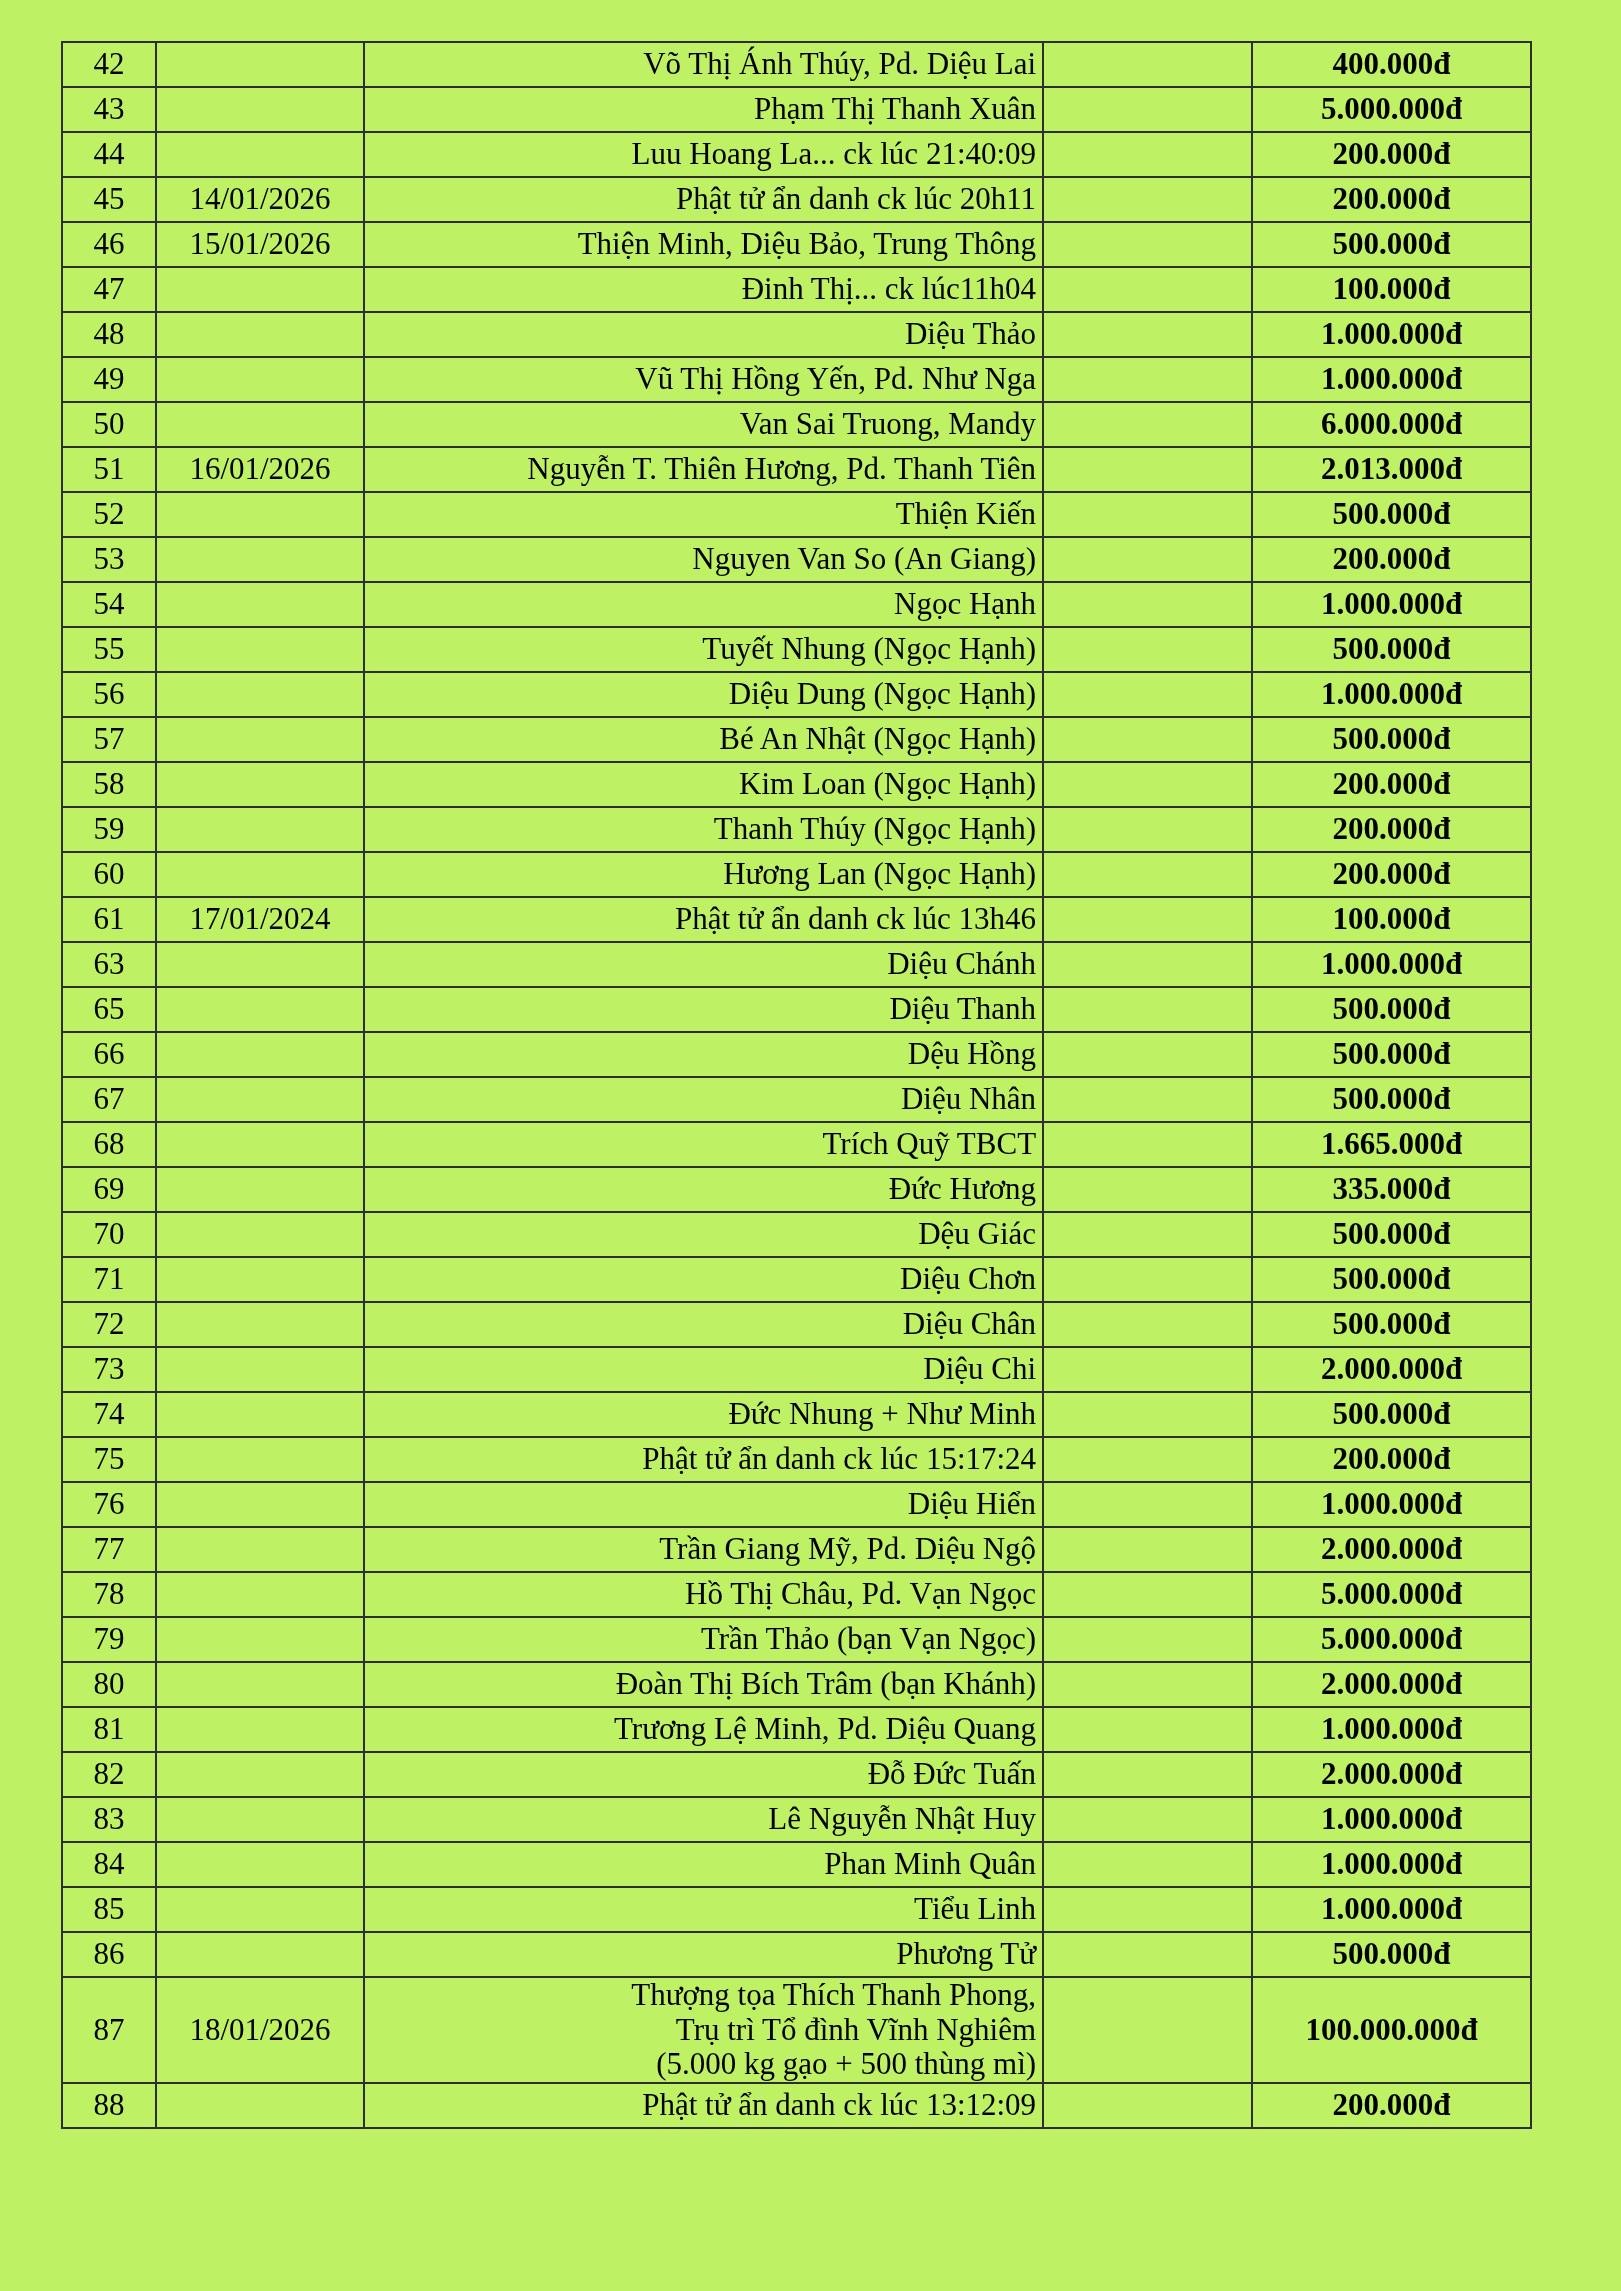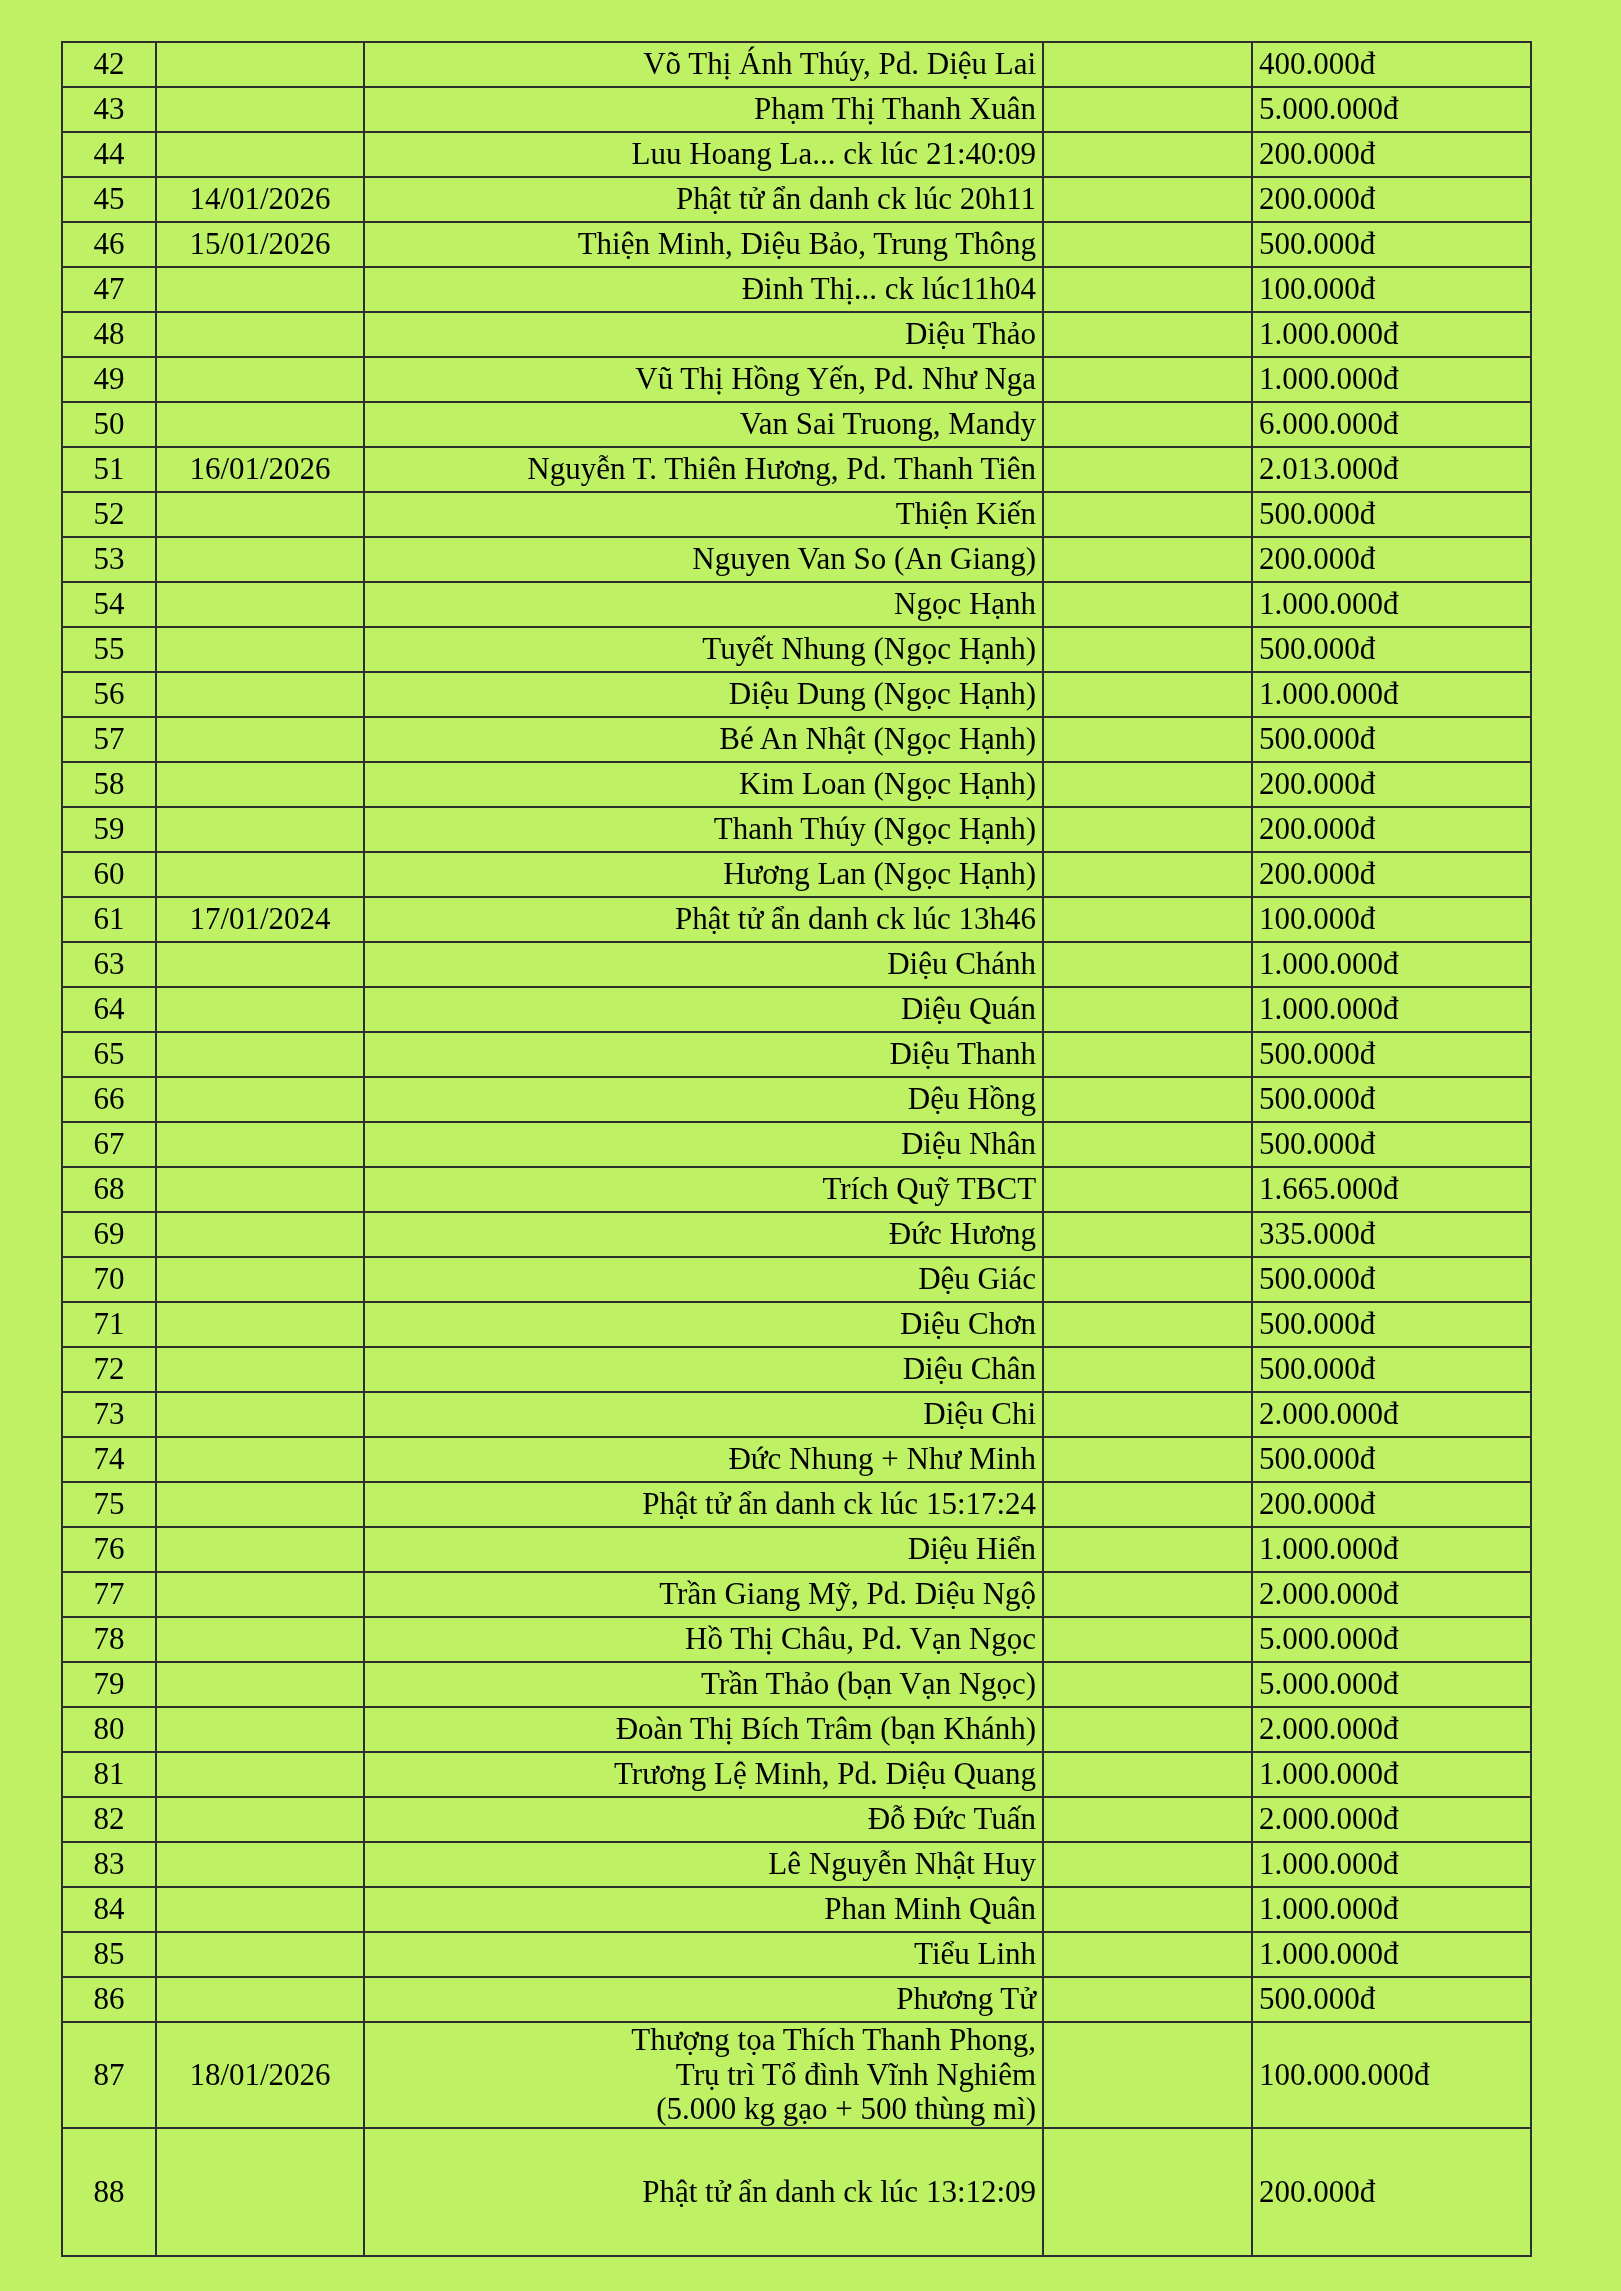"400.000đ" td.col-amount { font-weight: none -> bold; text-align: left -> center }
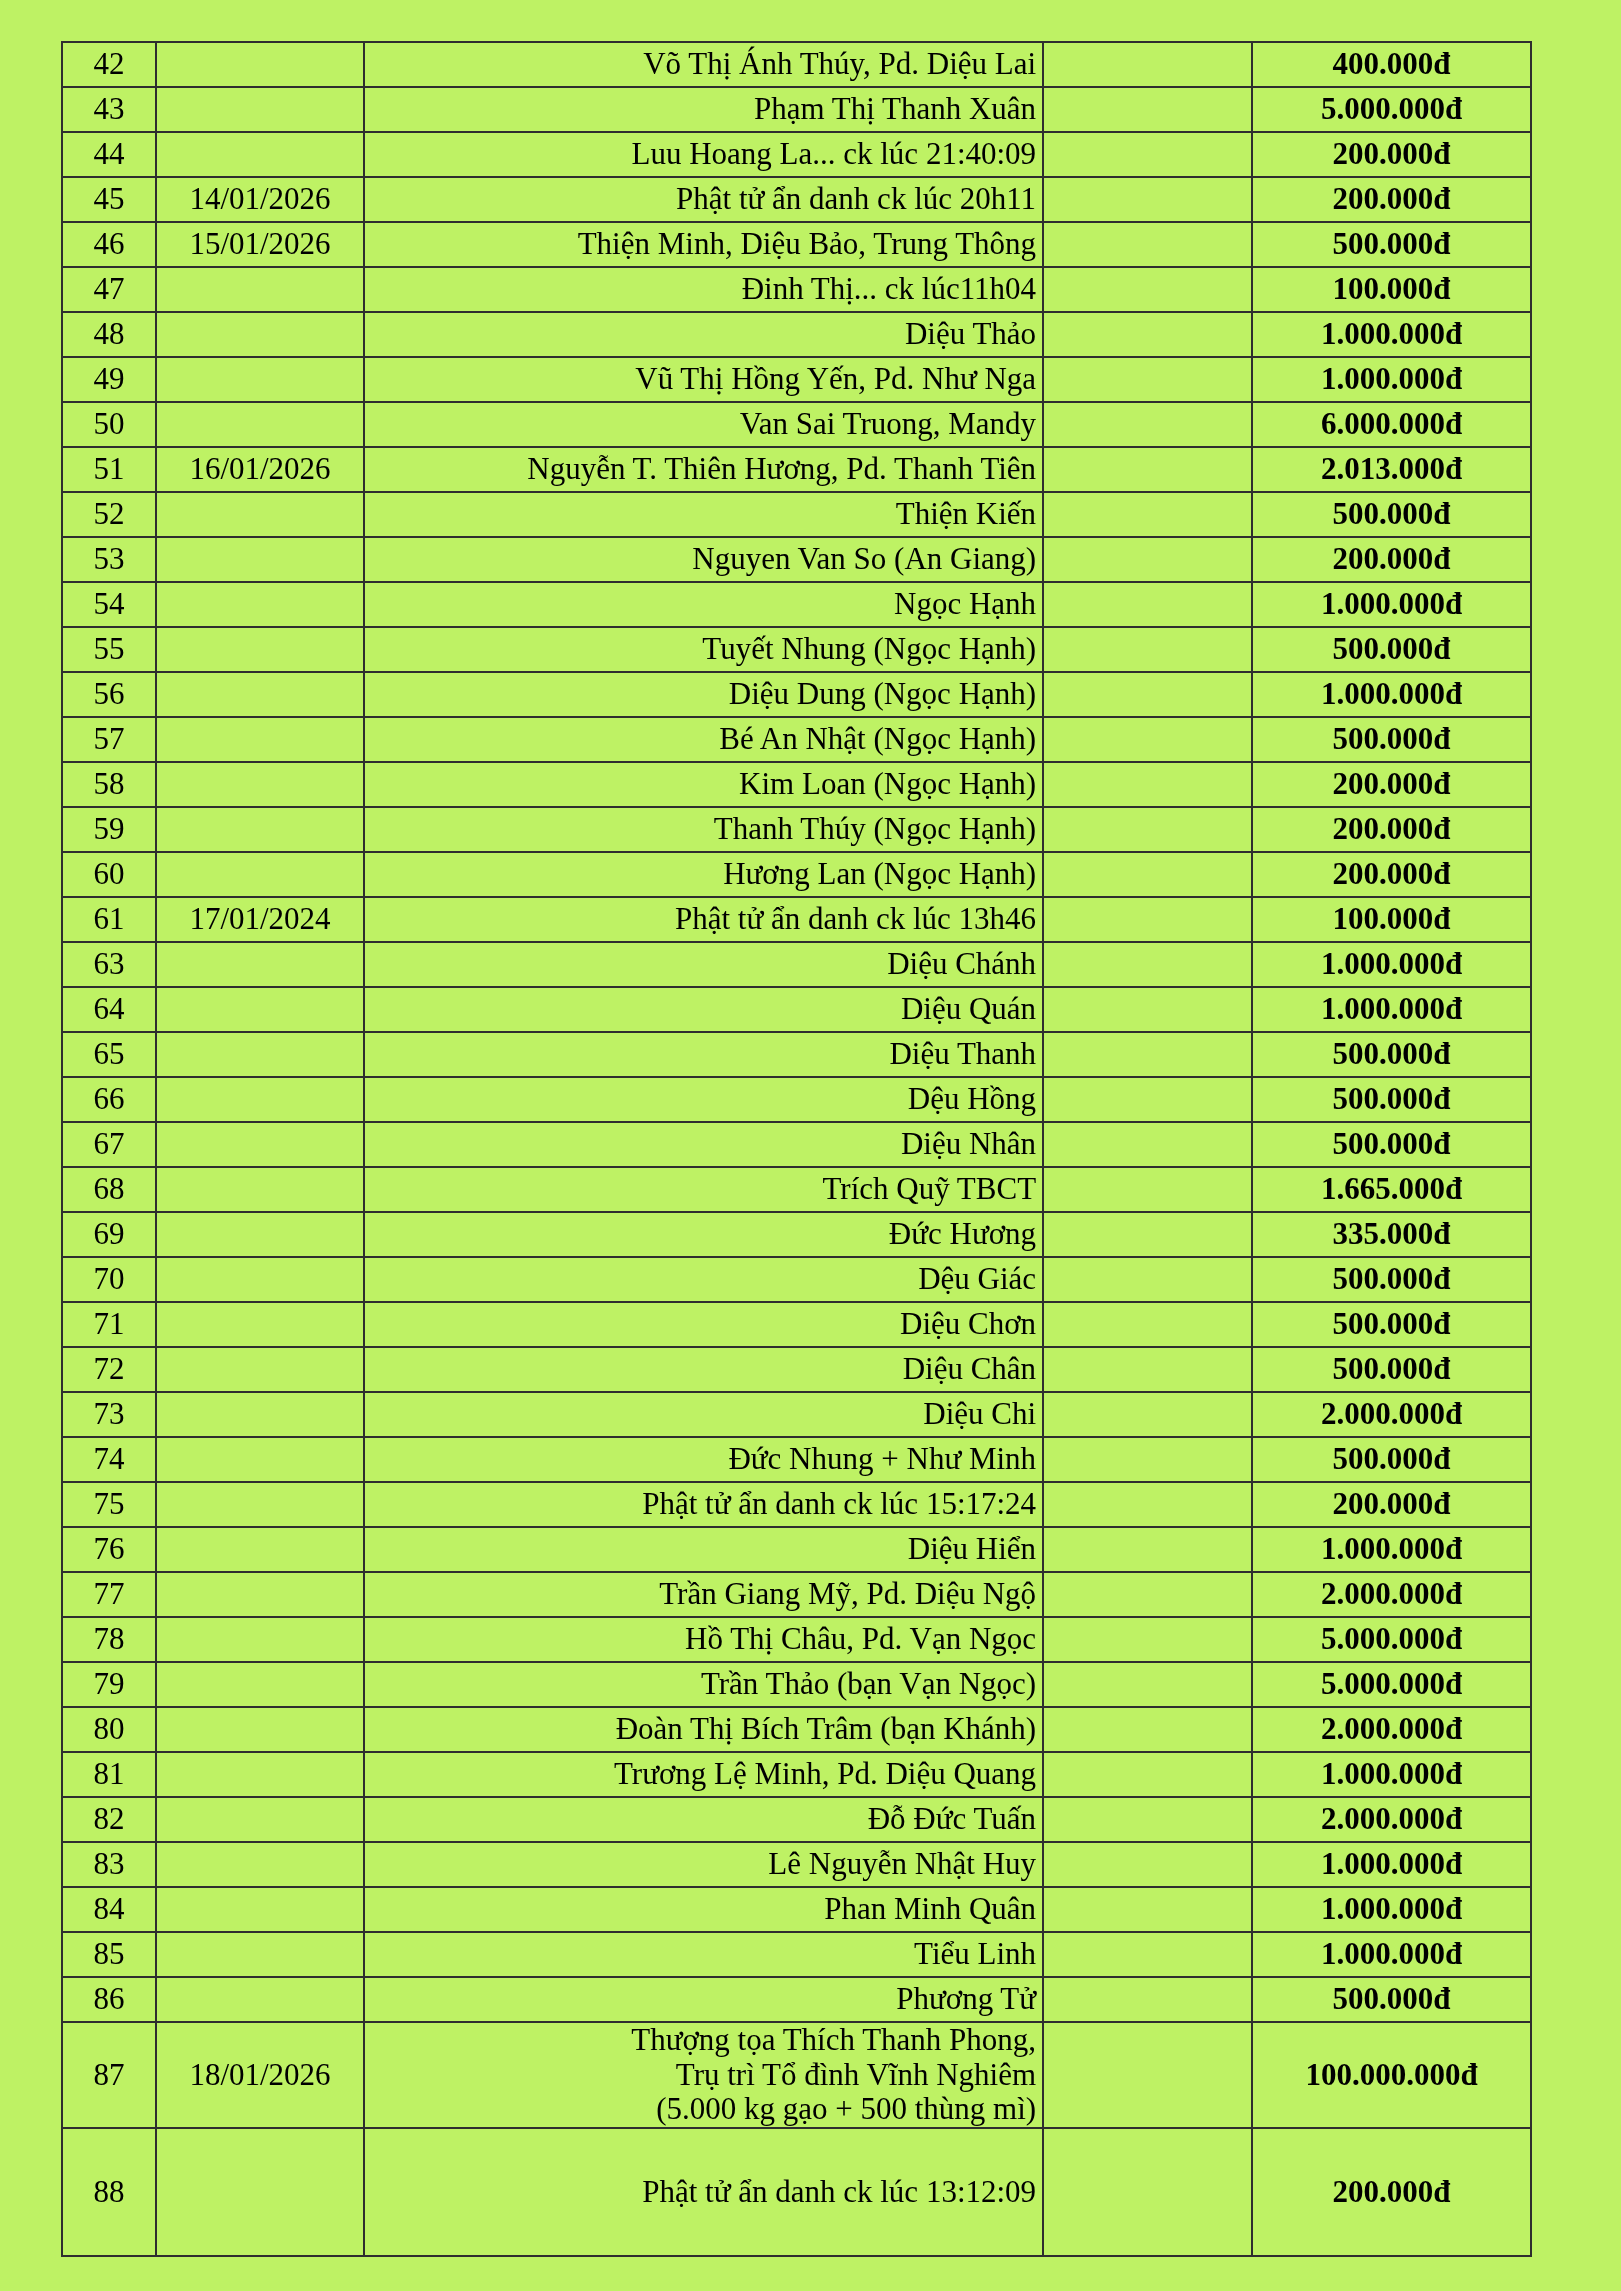"64" tr { html: <tr> <td>64</td> <td></td> <td>Diệu Quán</td> <td></td> <td>1.000.000đ</td> </tr> -> none }
